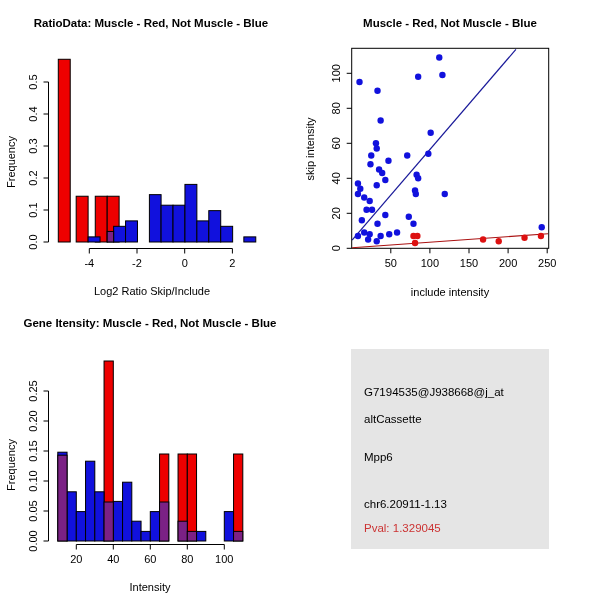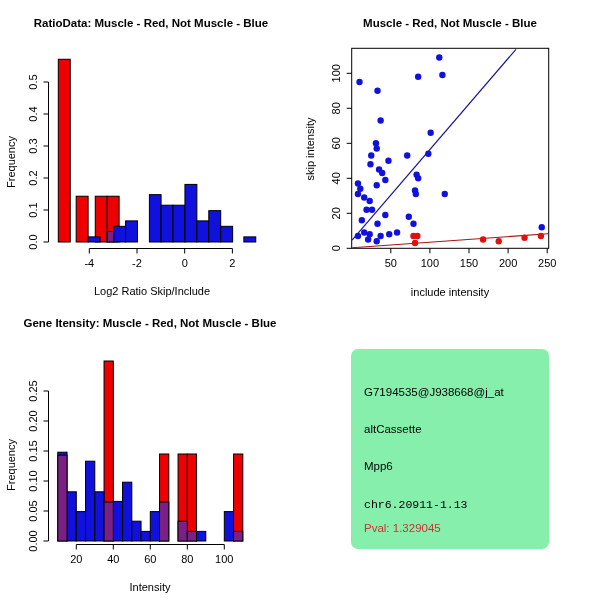"G7194535@J938668@j_at" div.info-panel { background: #86efac -> #e5e5e5; border-radius: 7px -> none }
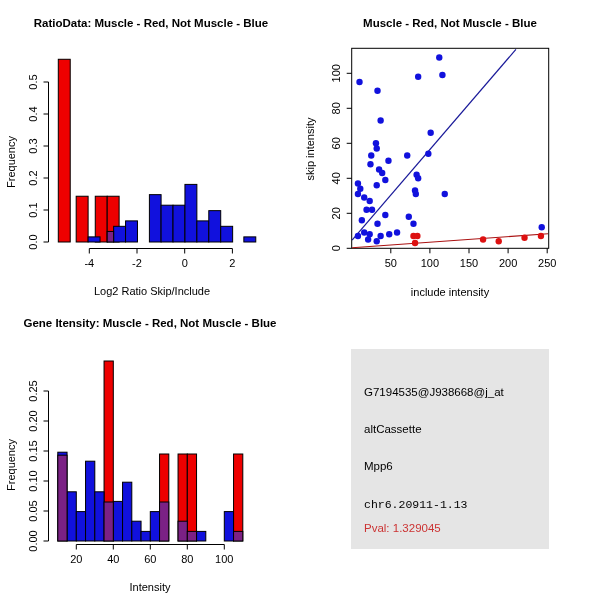"altCassette" .il1 { top: 74px -> 64px }
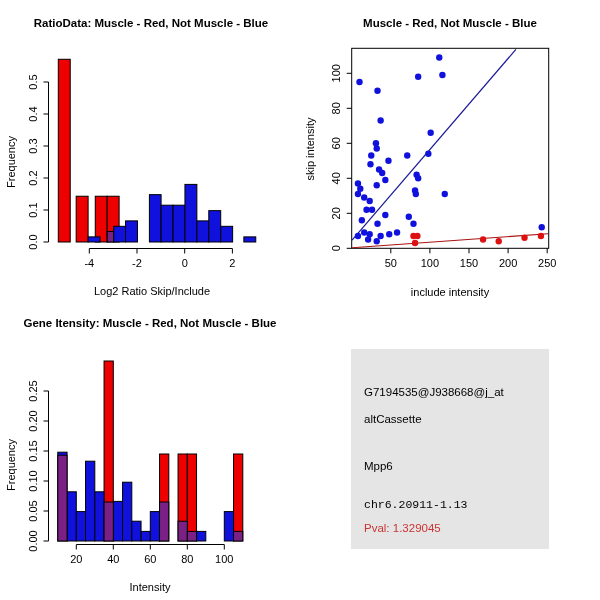"Mpp6" .il2 { top: 111px -> 102px }
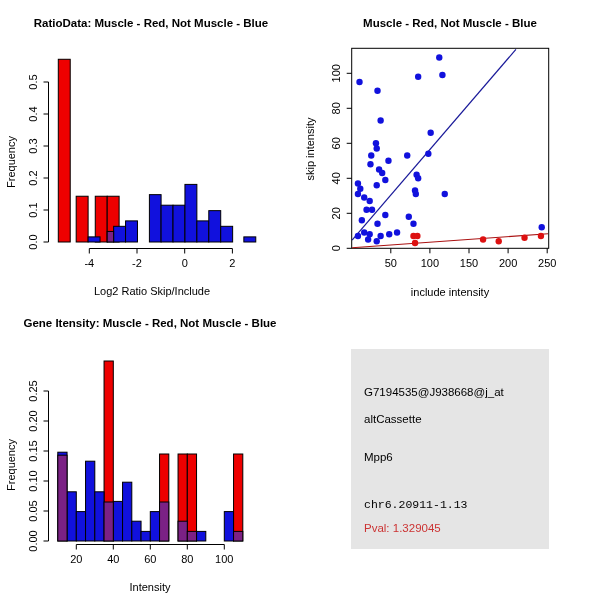"chr6.20911-1.13" div.info-line { font-family: Liberation Mono, monospace -> none }
